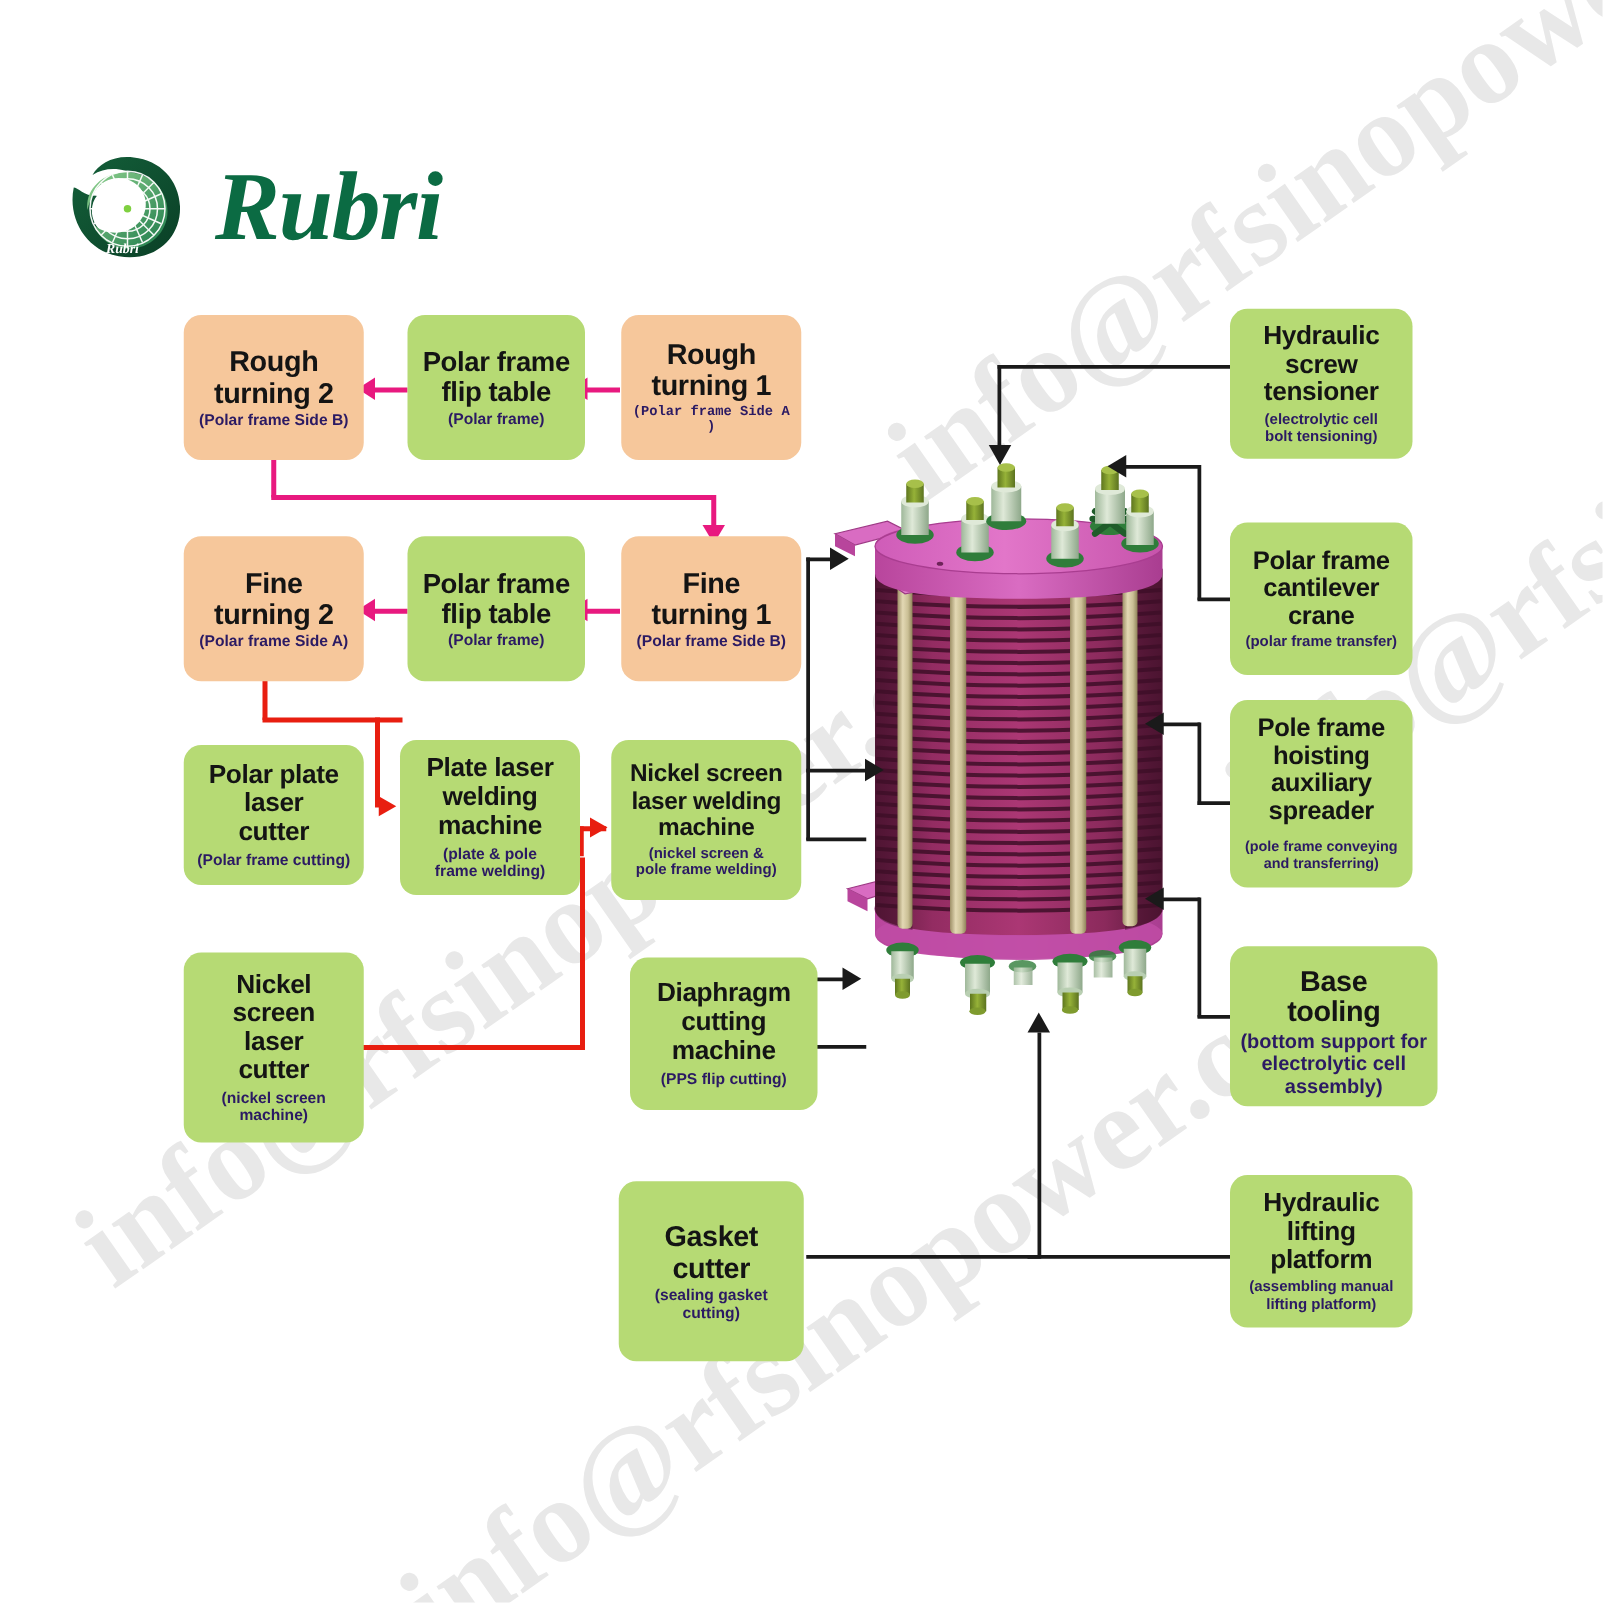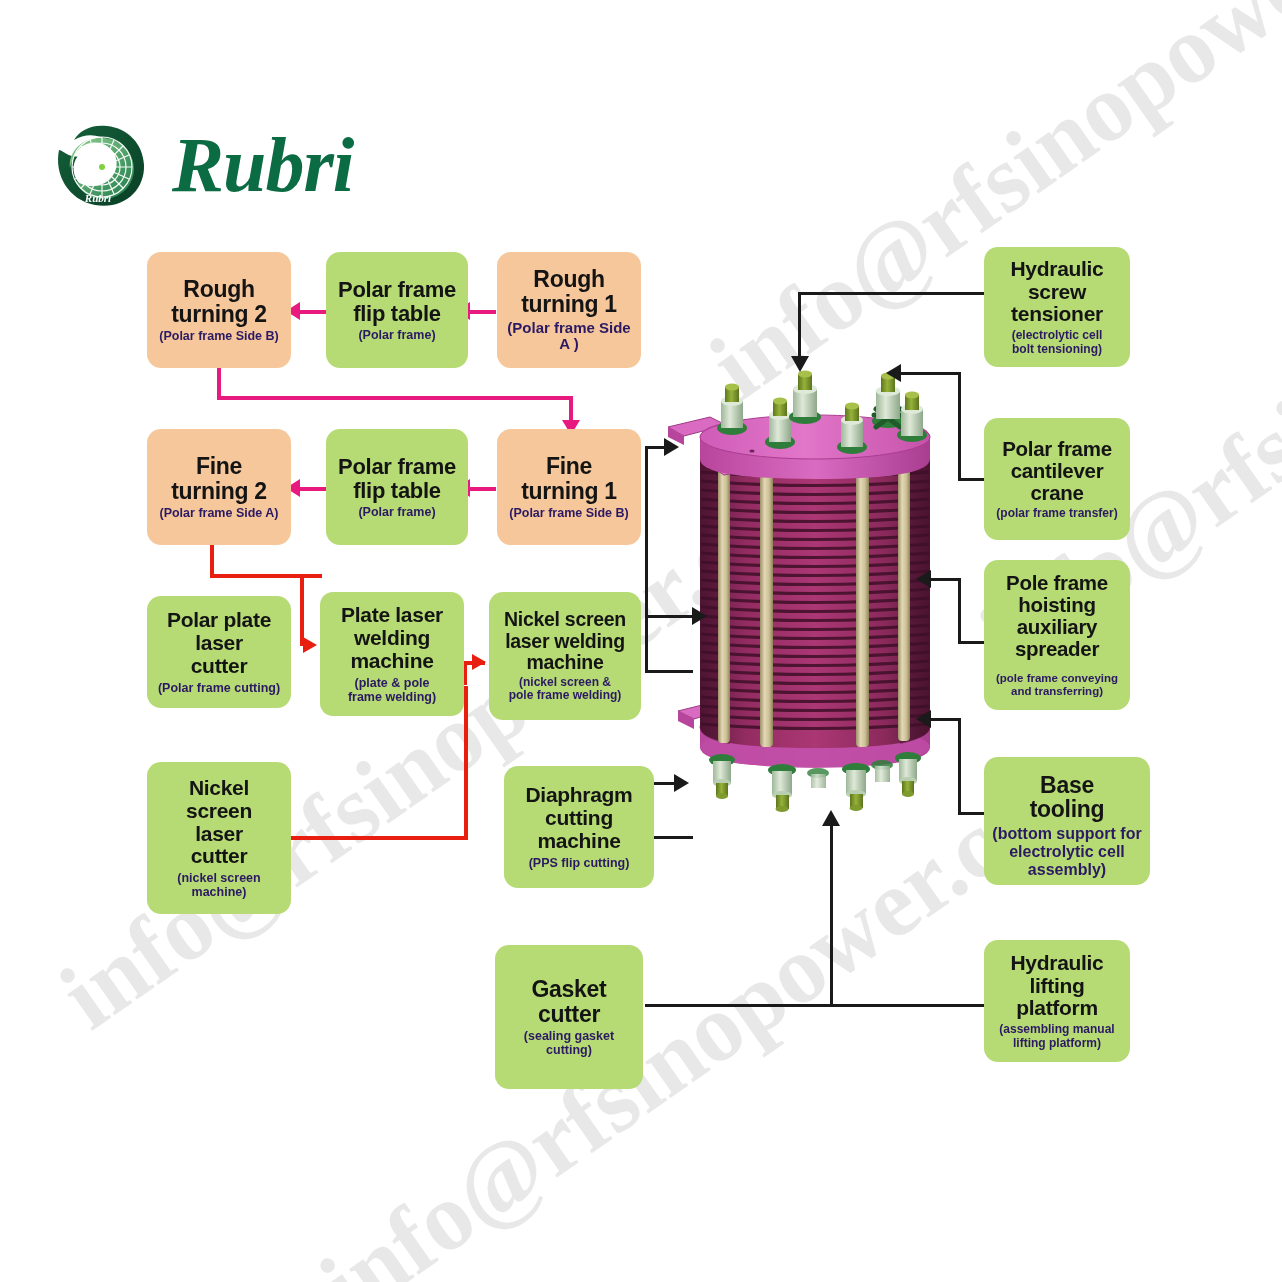"(Polar frame Side A )" div.s { font-family: none -> Liberation Mono, monospace; font-size: 15px -> 11px }
